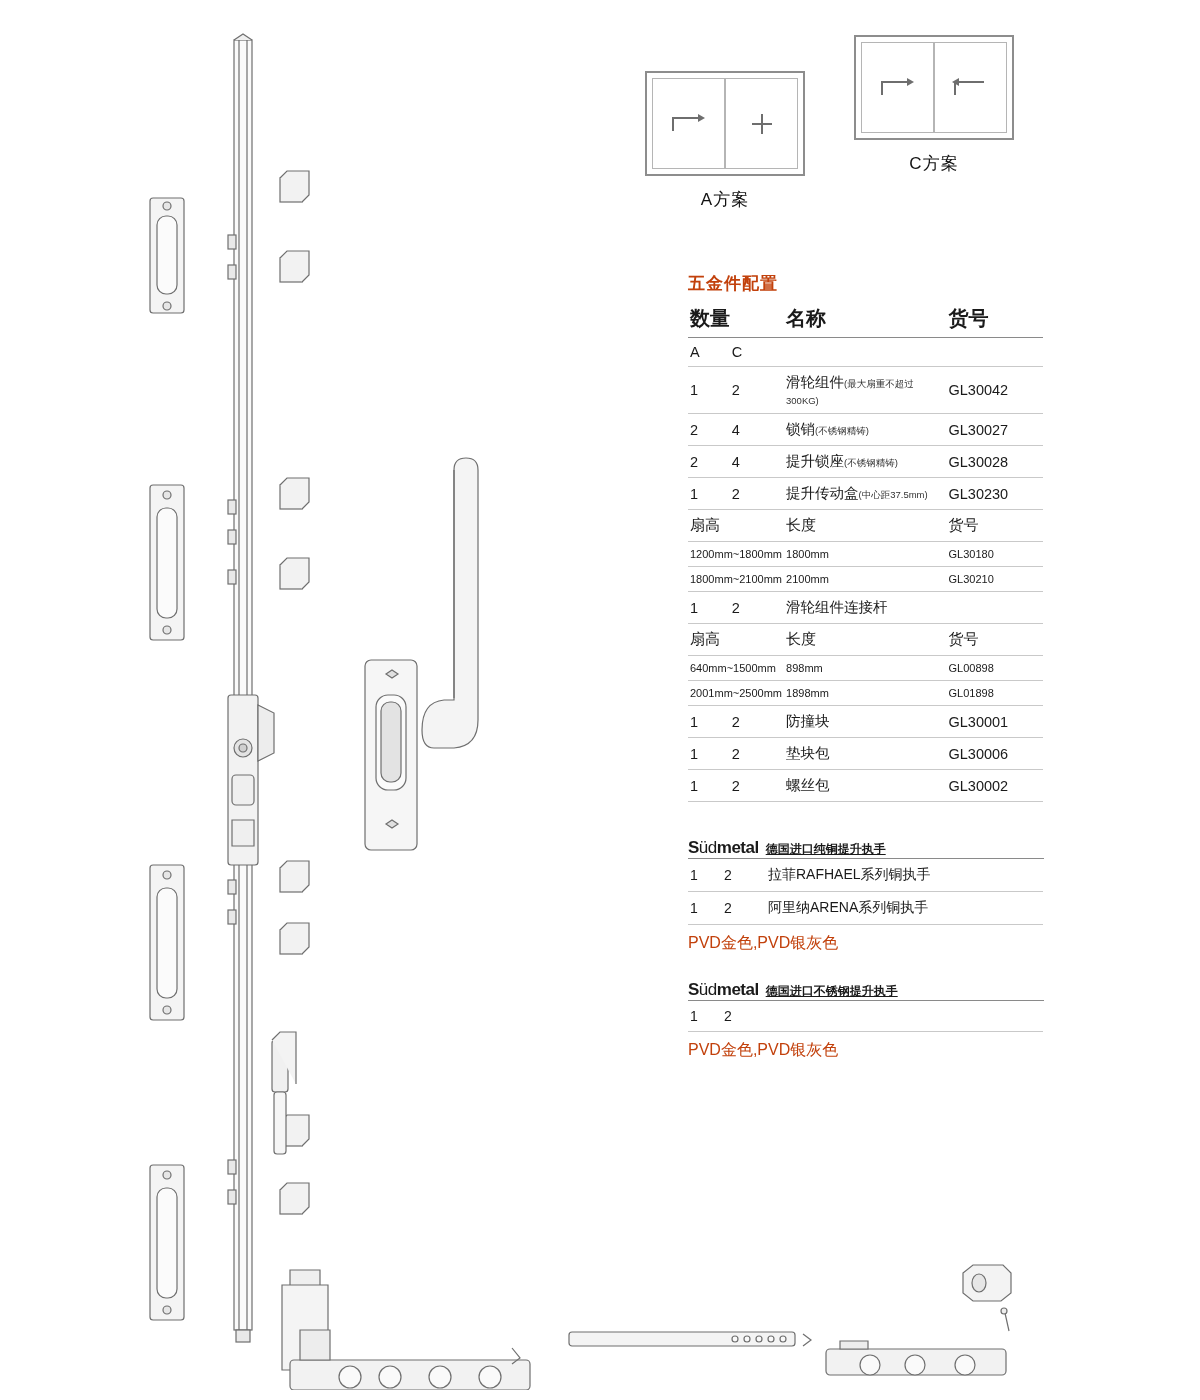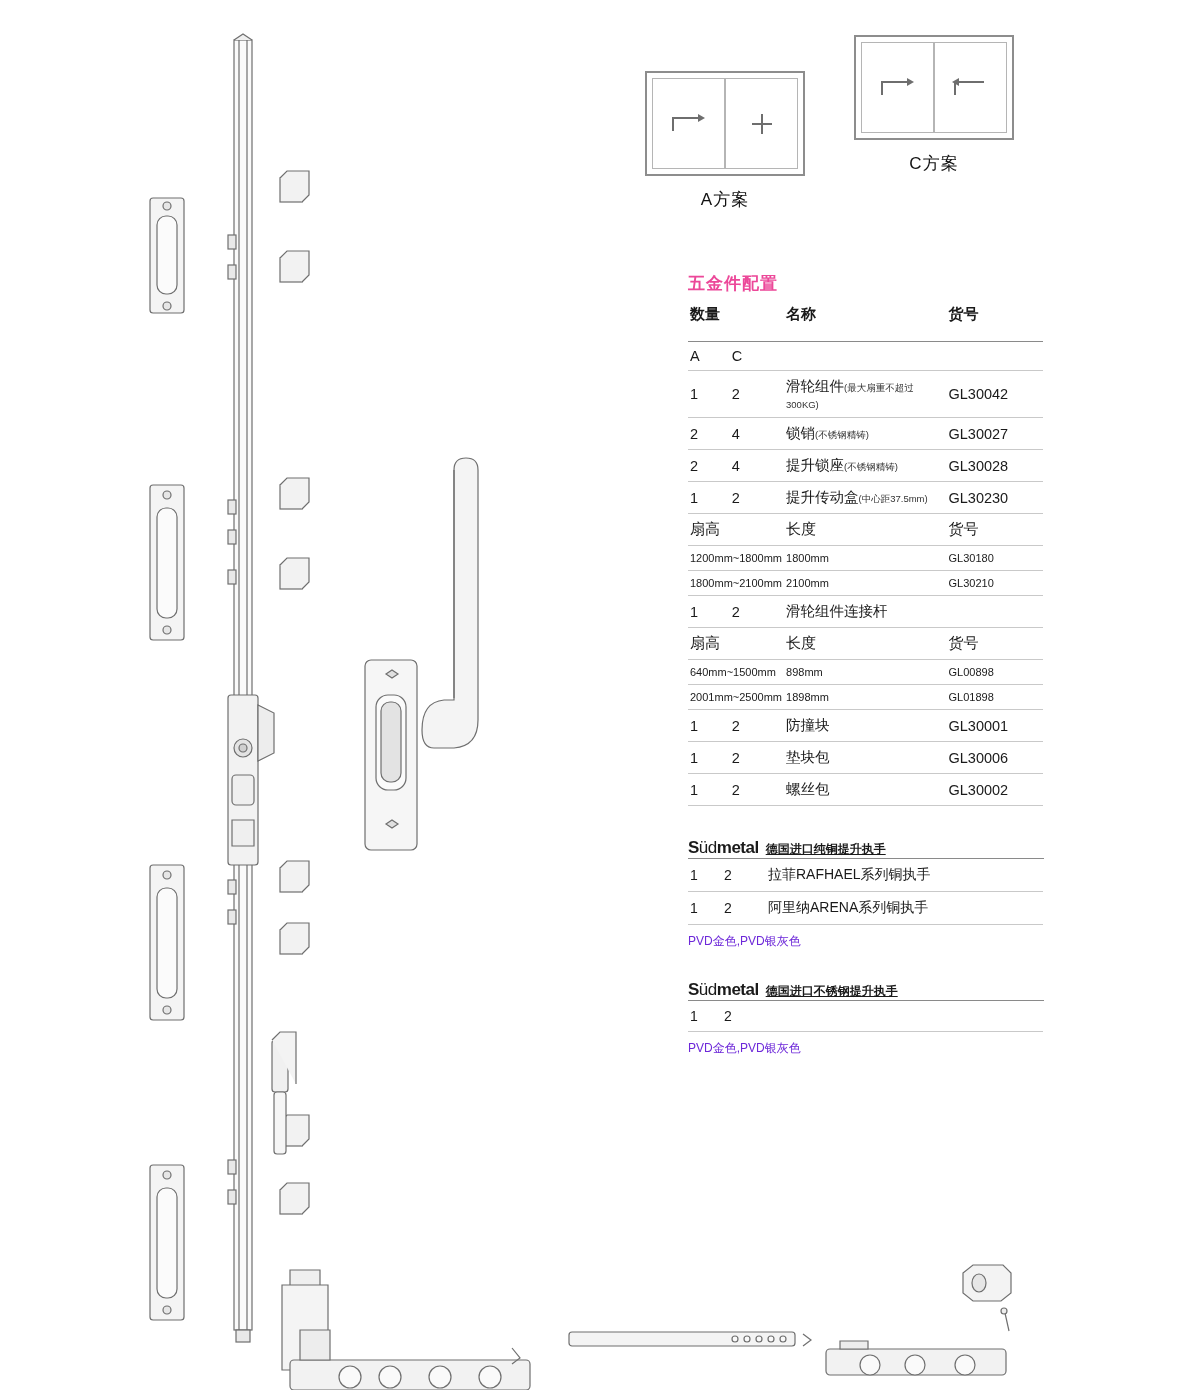"五金件配置" .section-title { color: #ec4899 -> #c2410c }
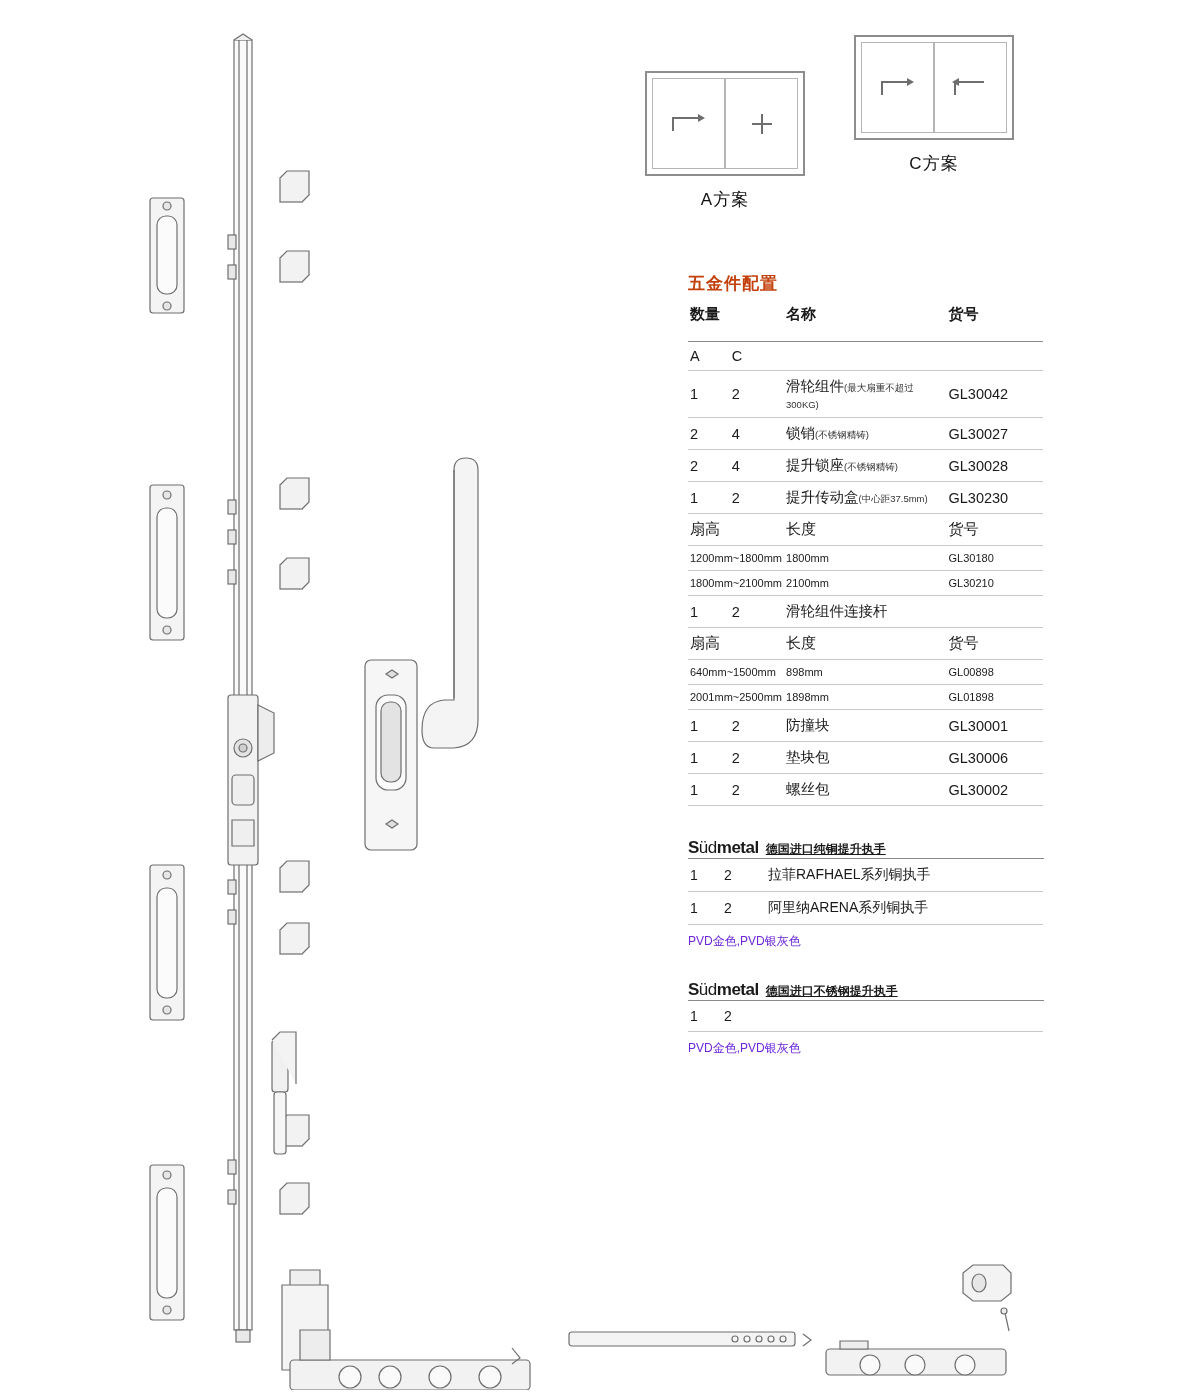"数量" table.spec .hdr td { font-size: 15px -> 20px; padding-bottom: 17px -> 5px }
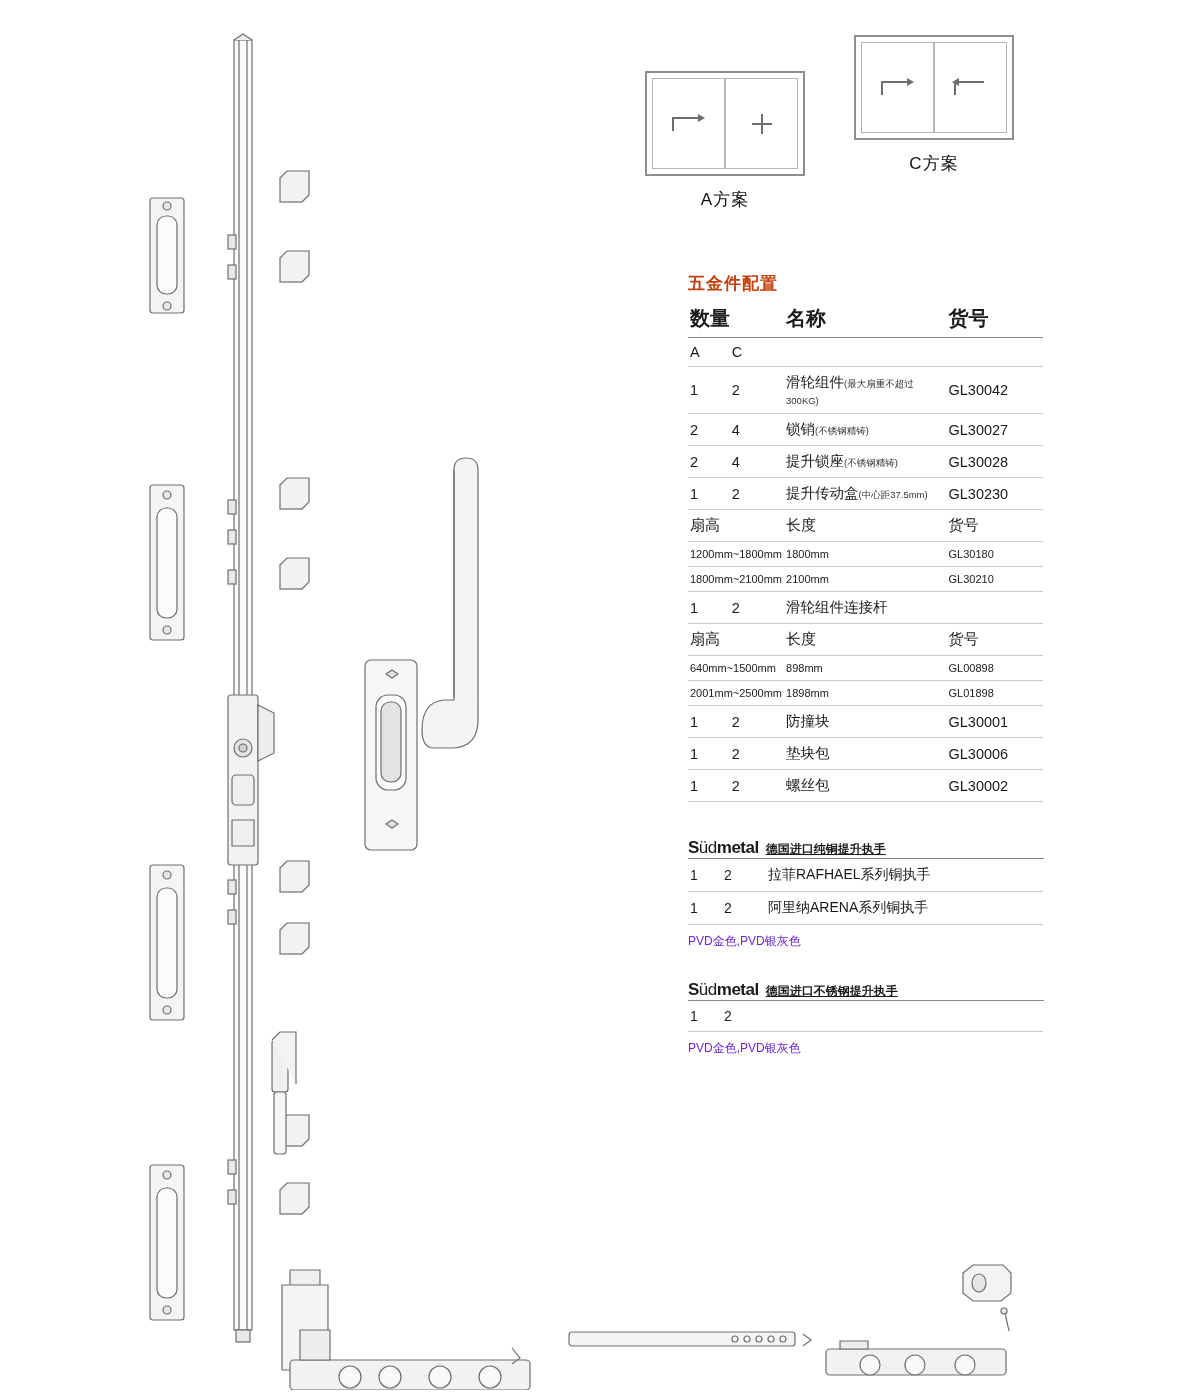"PVD金色,PVD银灰色" .pvd { color: #6d28d9 -> #c2410c; font-size: 12px -> 16px }
